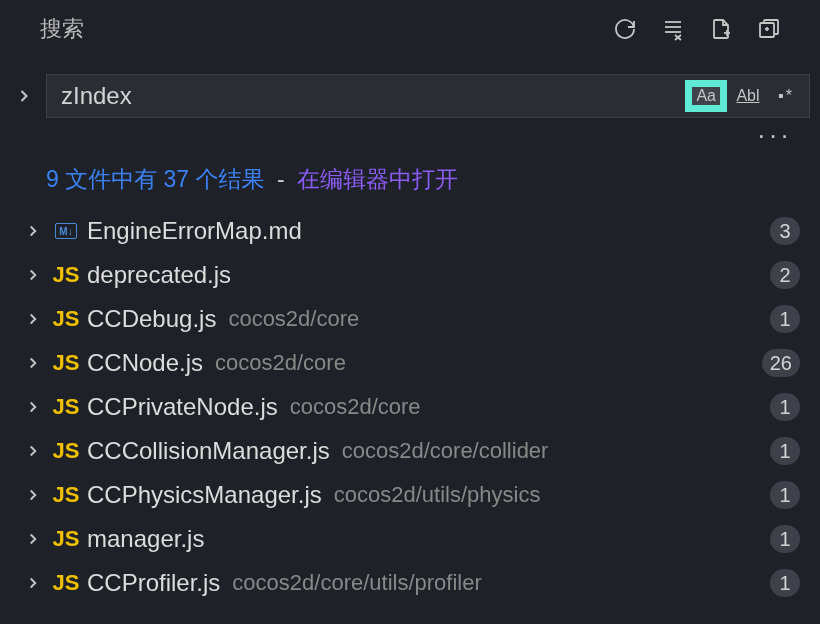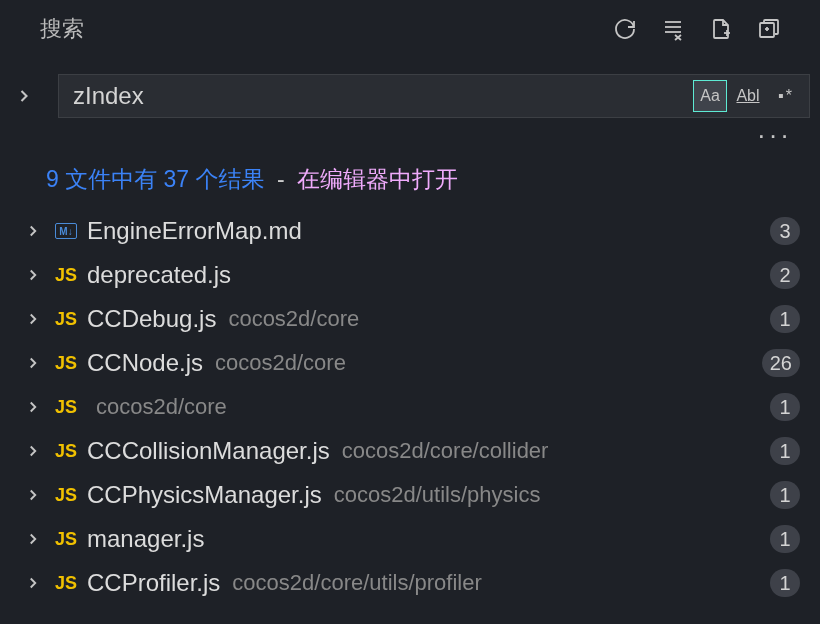"zIndex" .search-row { gap: 20px -> 8px }
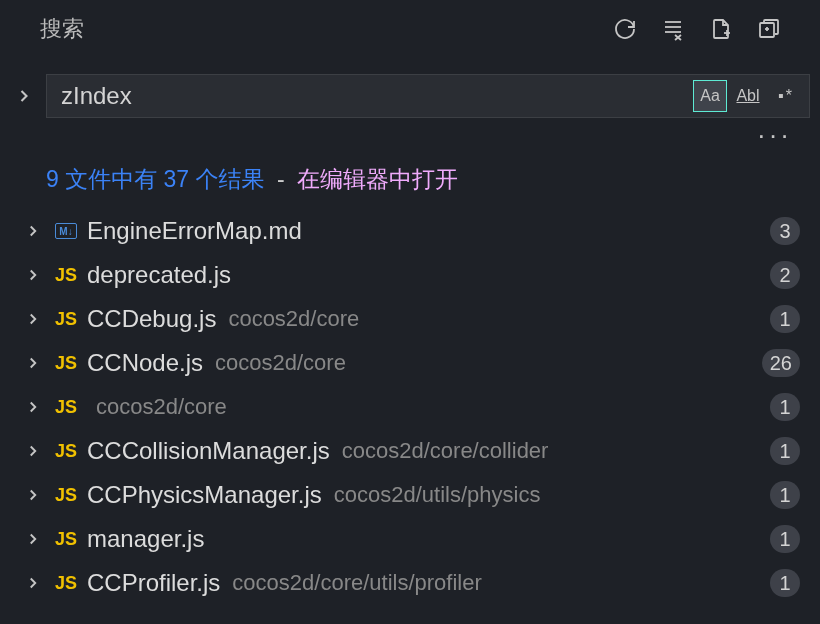"Aa" .opt.active { border: 1px solid #5eead4 -> 7px solid #5eead4 }
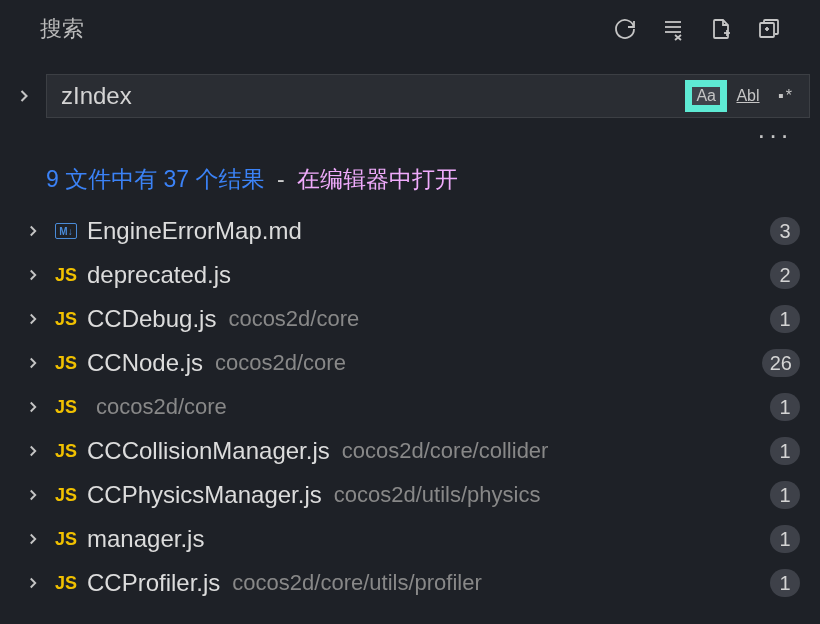"在编辑器中打开" .summary .link { color: #f0abfc -> #8b5cf6 }
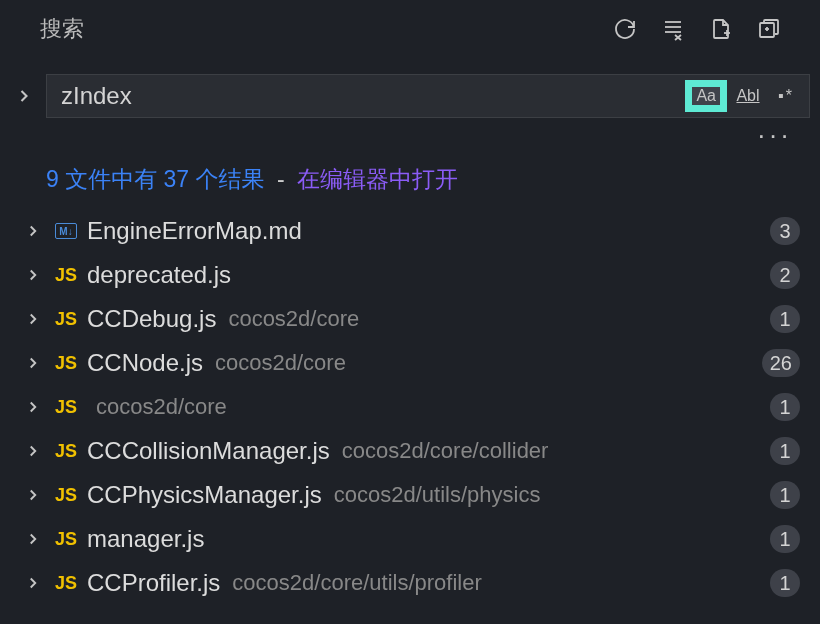"JS" .js-icon { font-size: 18px -> 22px }
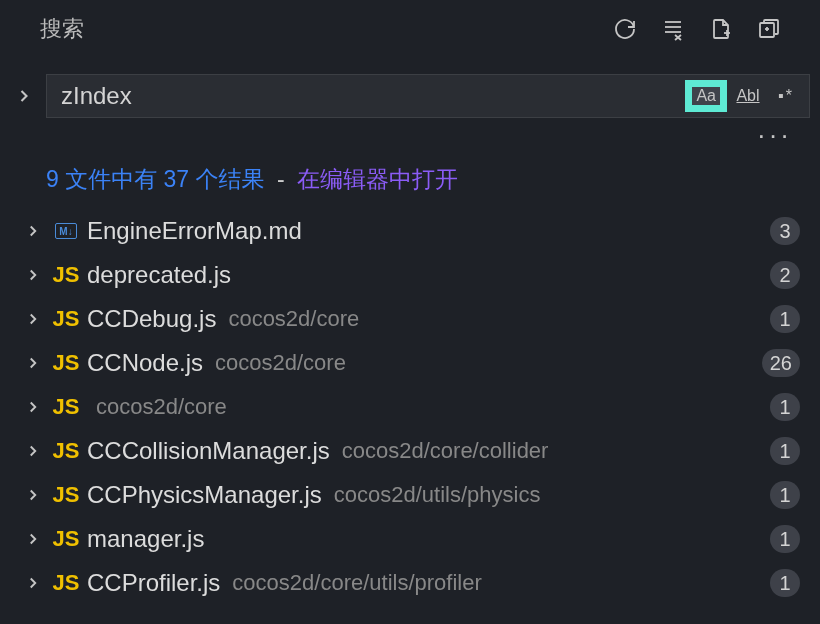"CCPrivateNode.js" span.file-name { html: none -> <span>CCPrivateNode.js</span> }
